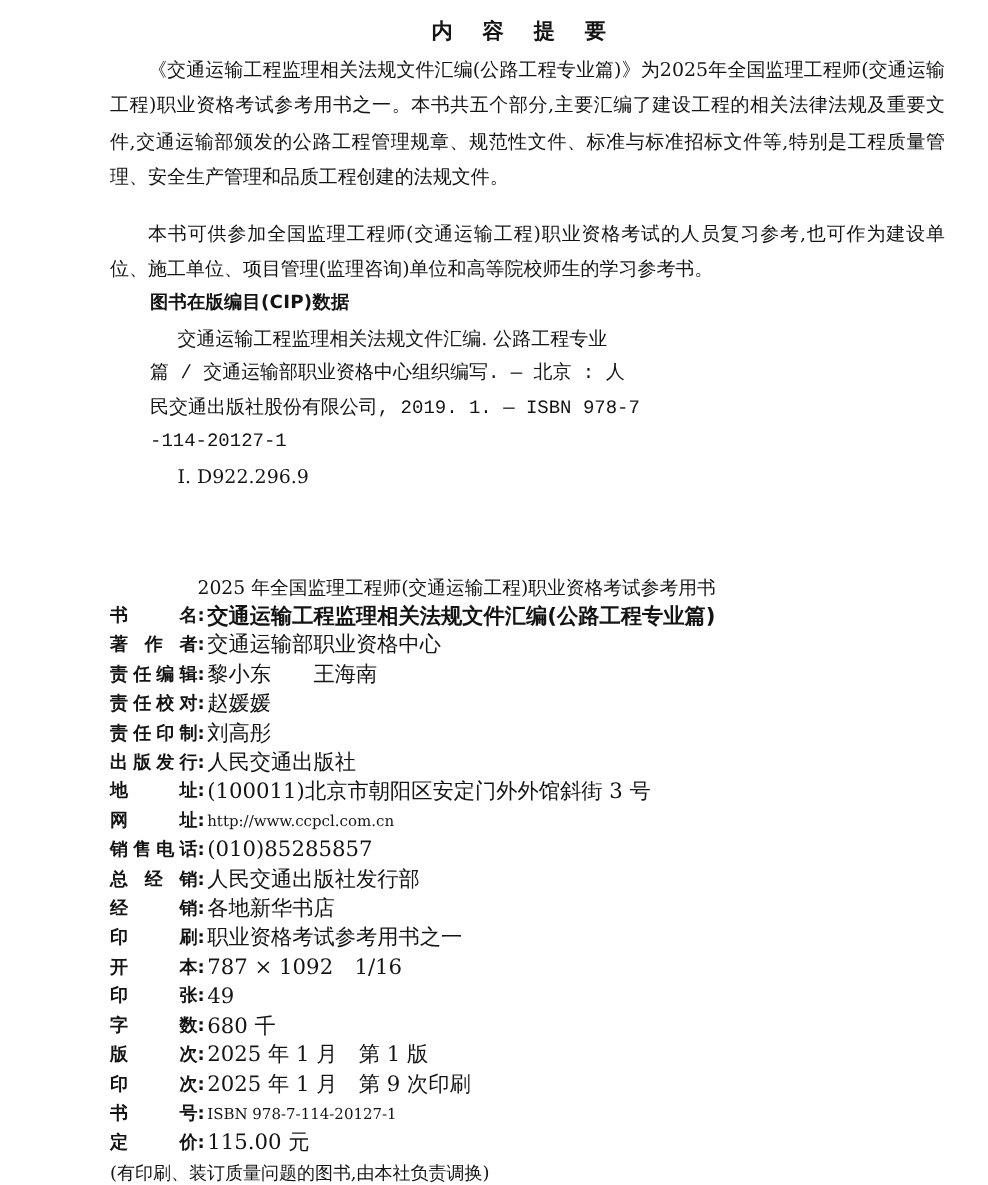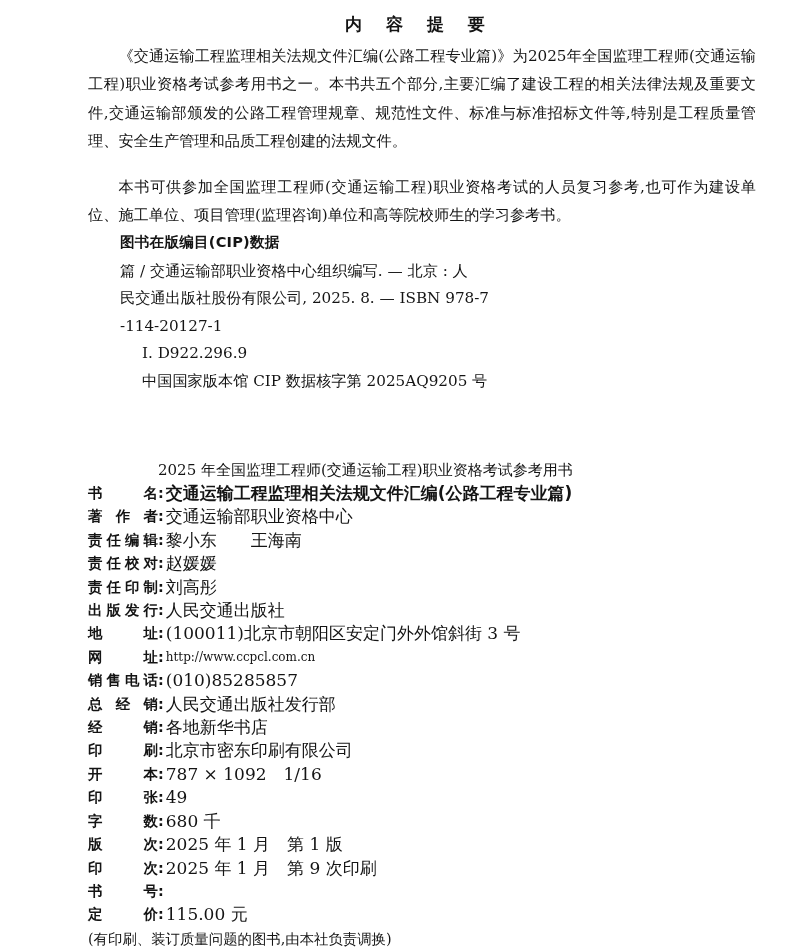"交通运输工程监理相关法规文件汇编. 公路工程专业" div.cip-line { html: none -> <div>交通运输工程监理相关法规文件汇编. 公路工程专业</div> }
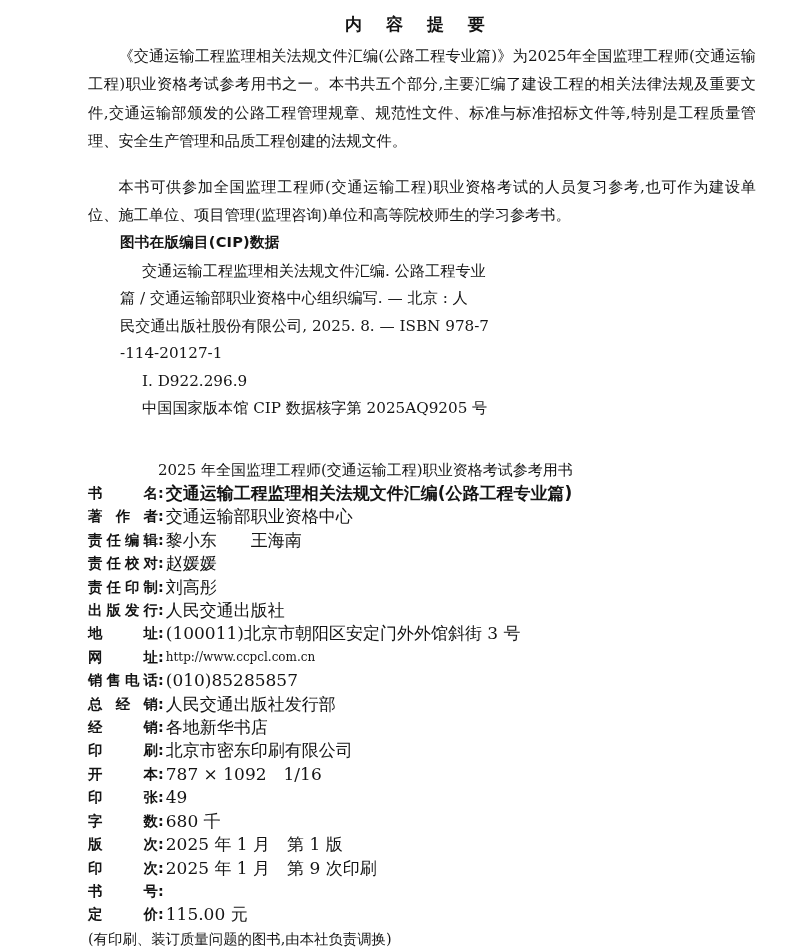"篇 / 交通运输部职业资格中心组织编写. — 北京" .cip-line.indent1 { font-family: none -> Liberation Mono, monospace }
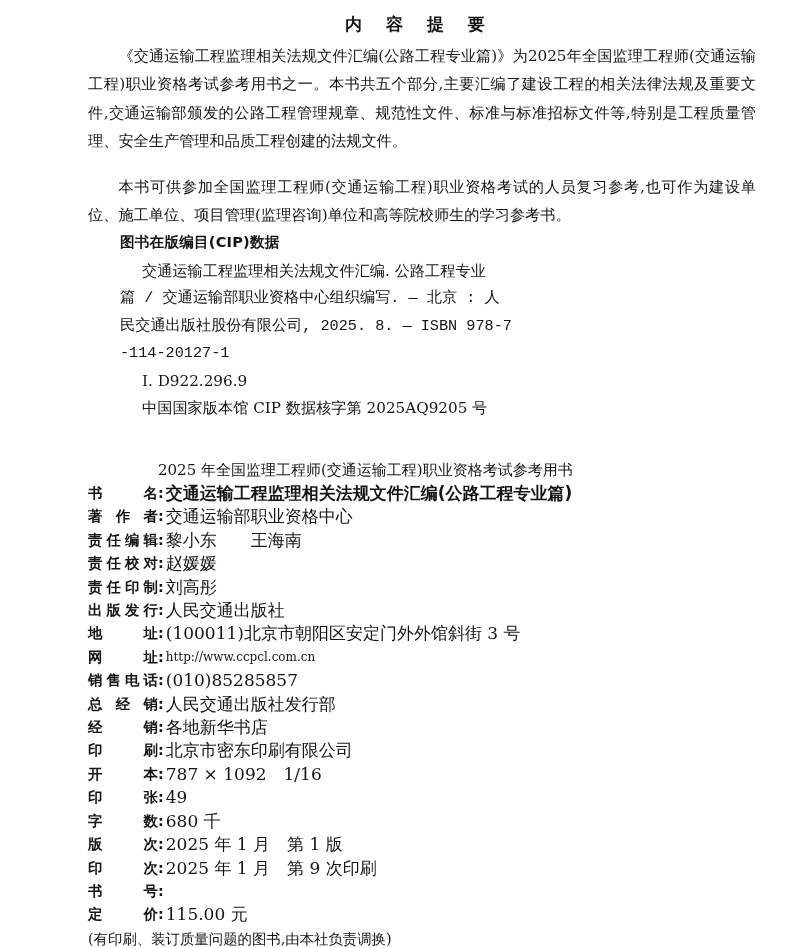"民交通出版社股份有限公司, 2025. 8. — ISBN" div.cip-line { text: 2025. 8 -> 2019. 1 }
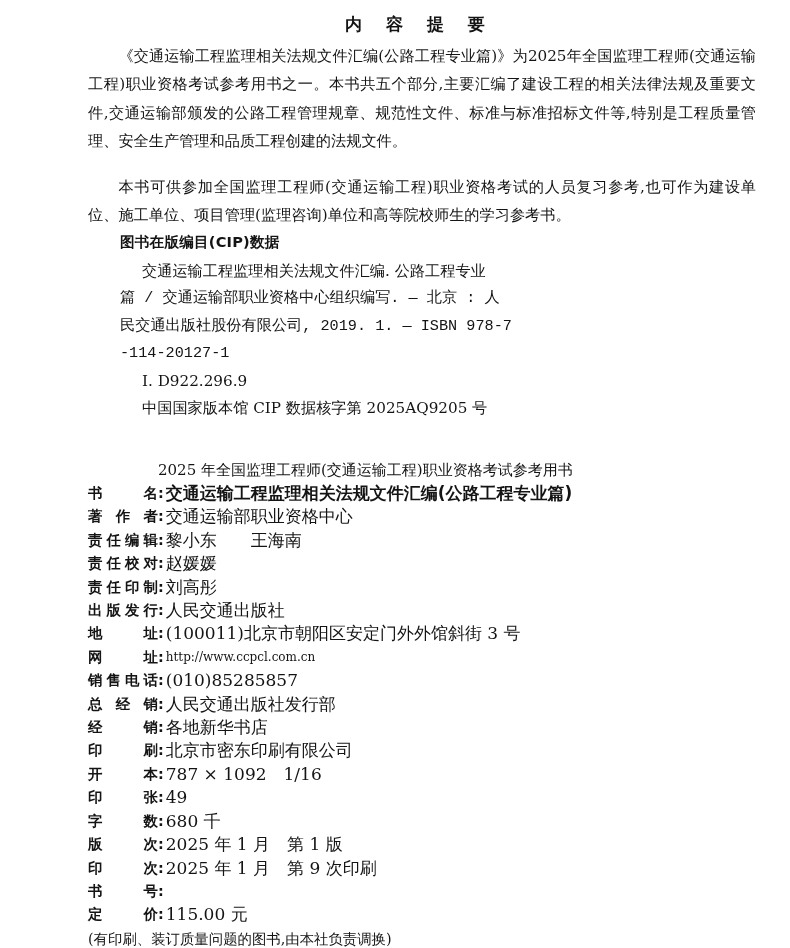"中国国家版本馆 CIP 数据核字第 2025AQ9205 号" div.cip-line { html: <div>中国国家版本馆 CIP 数据核字第 2025AQ9205 号</div> -> none }
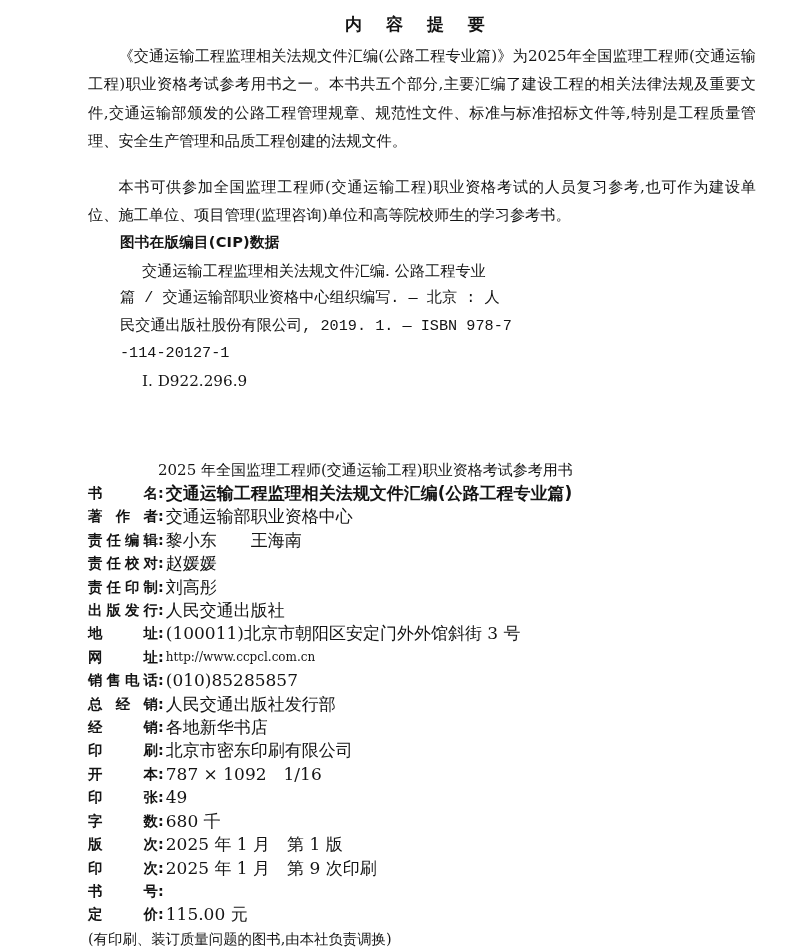"北京市密东印刷有限公司" span.colo-value { text: 北京市密东印刷有限公司 -> 职业资格考试参考用书之一 }
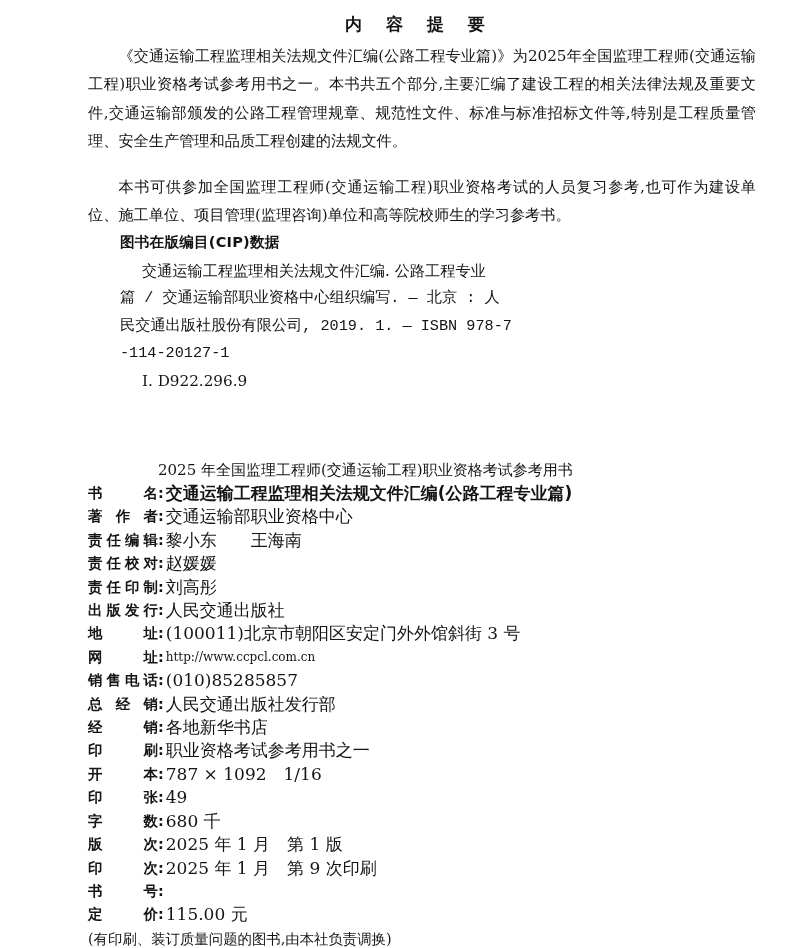"ISBN 978-7-114-20127-1" span.colo-value { html: none -> <span>ISBN 978-7-114-20127-1</span> }
